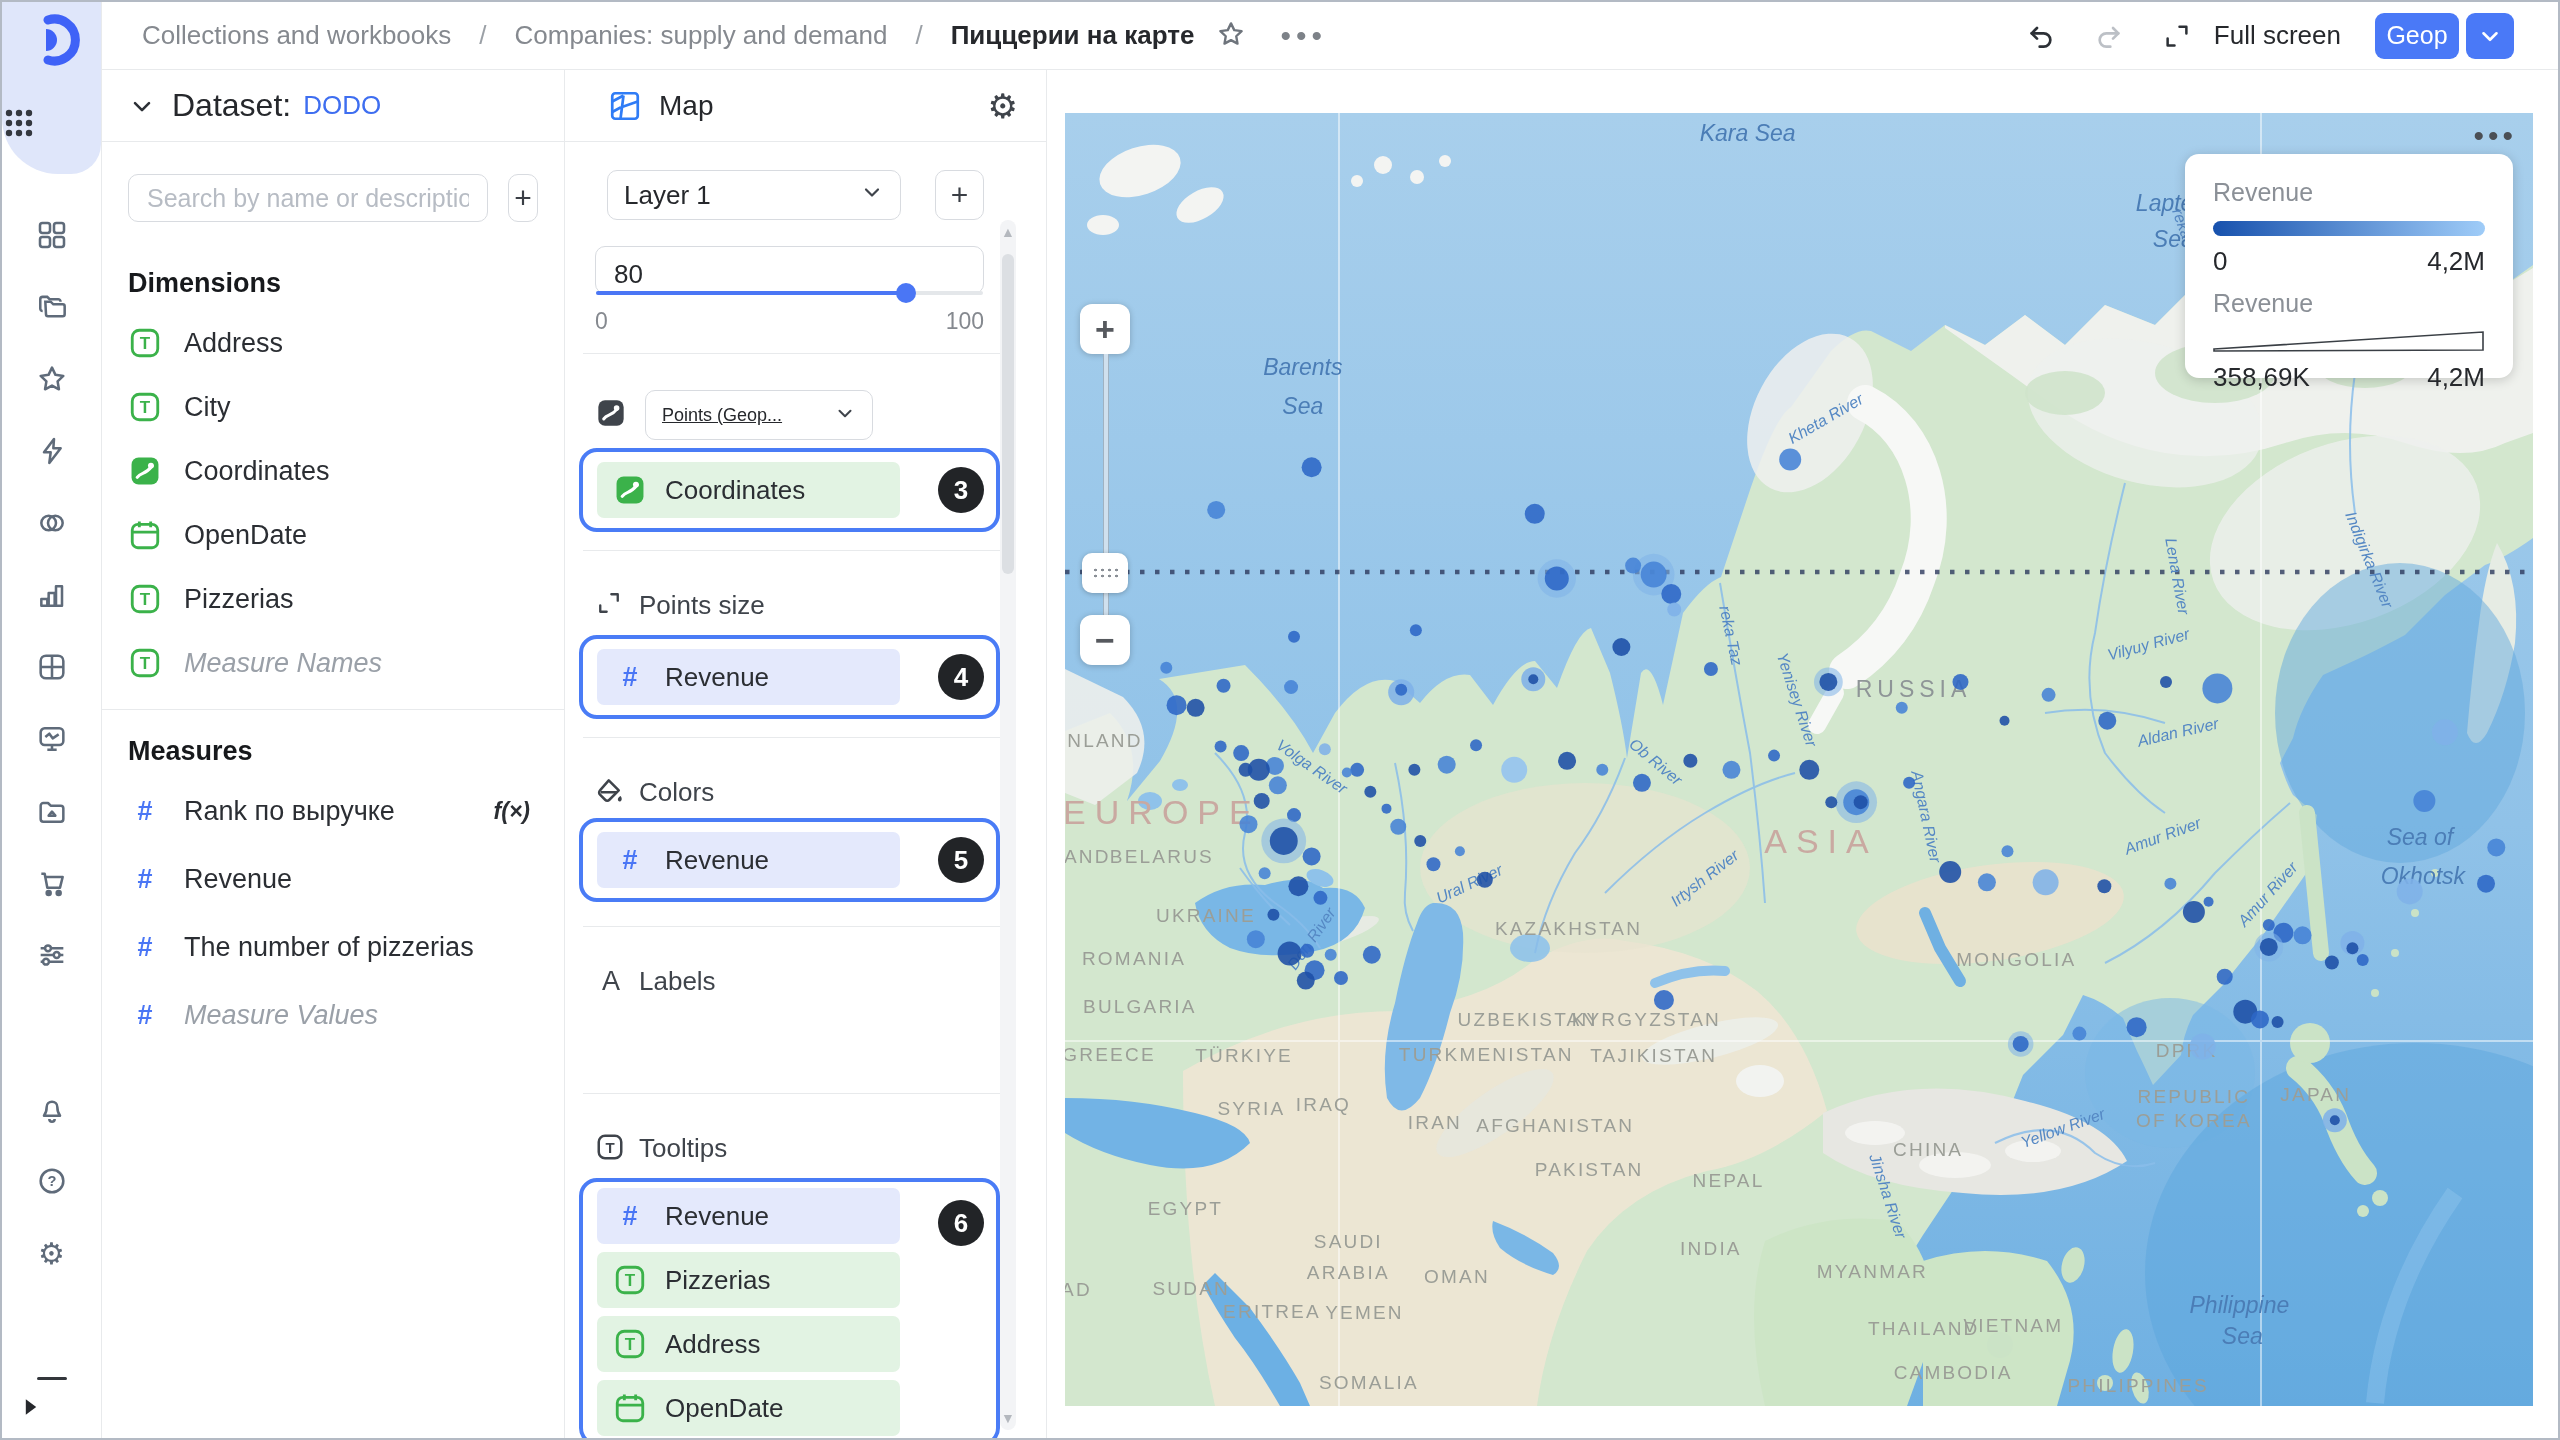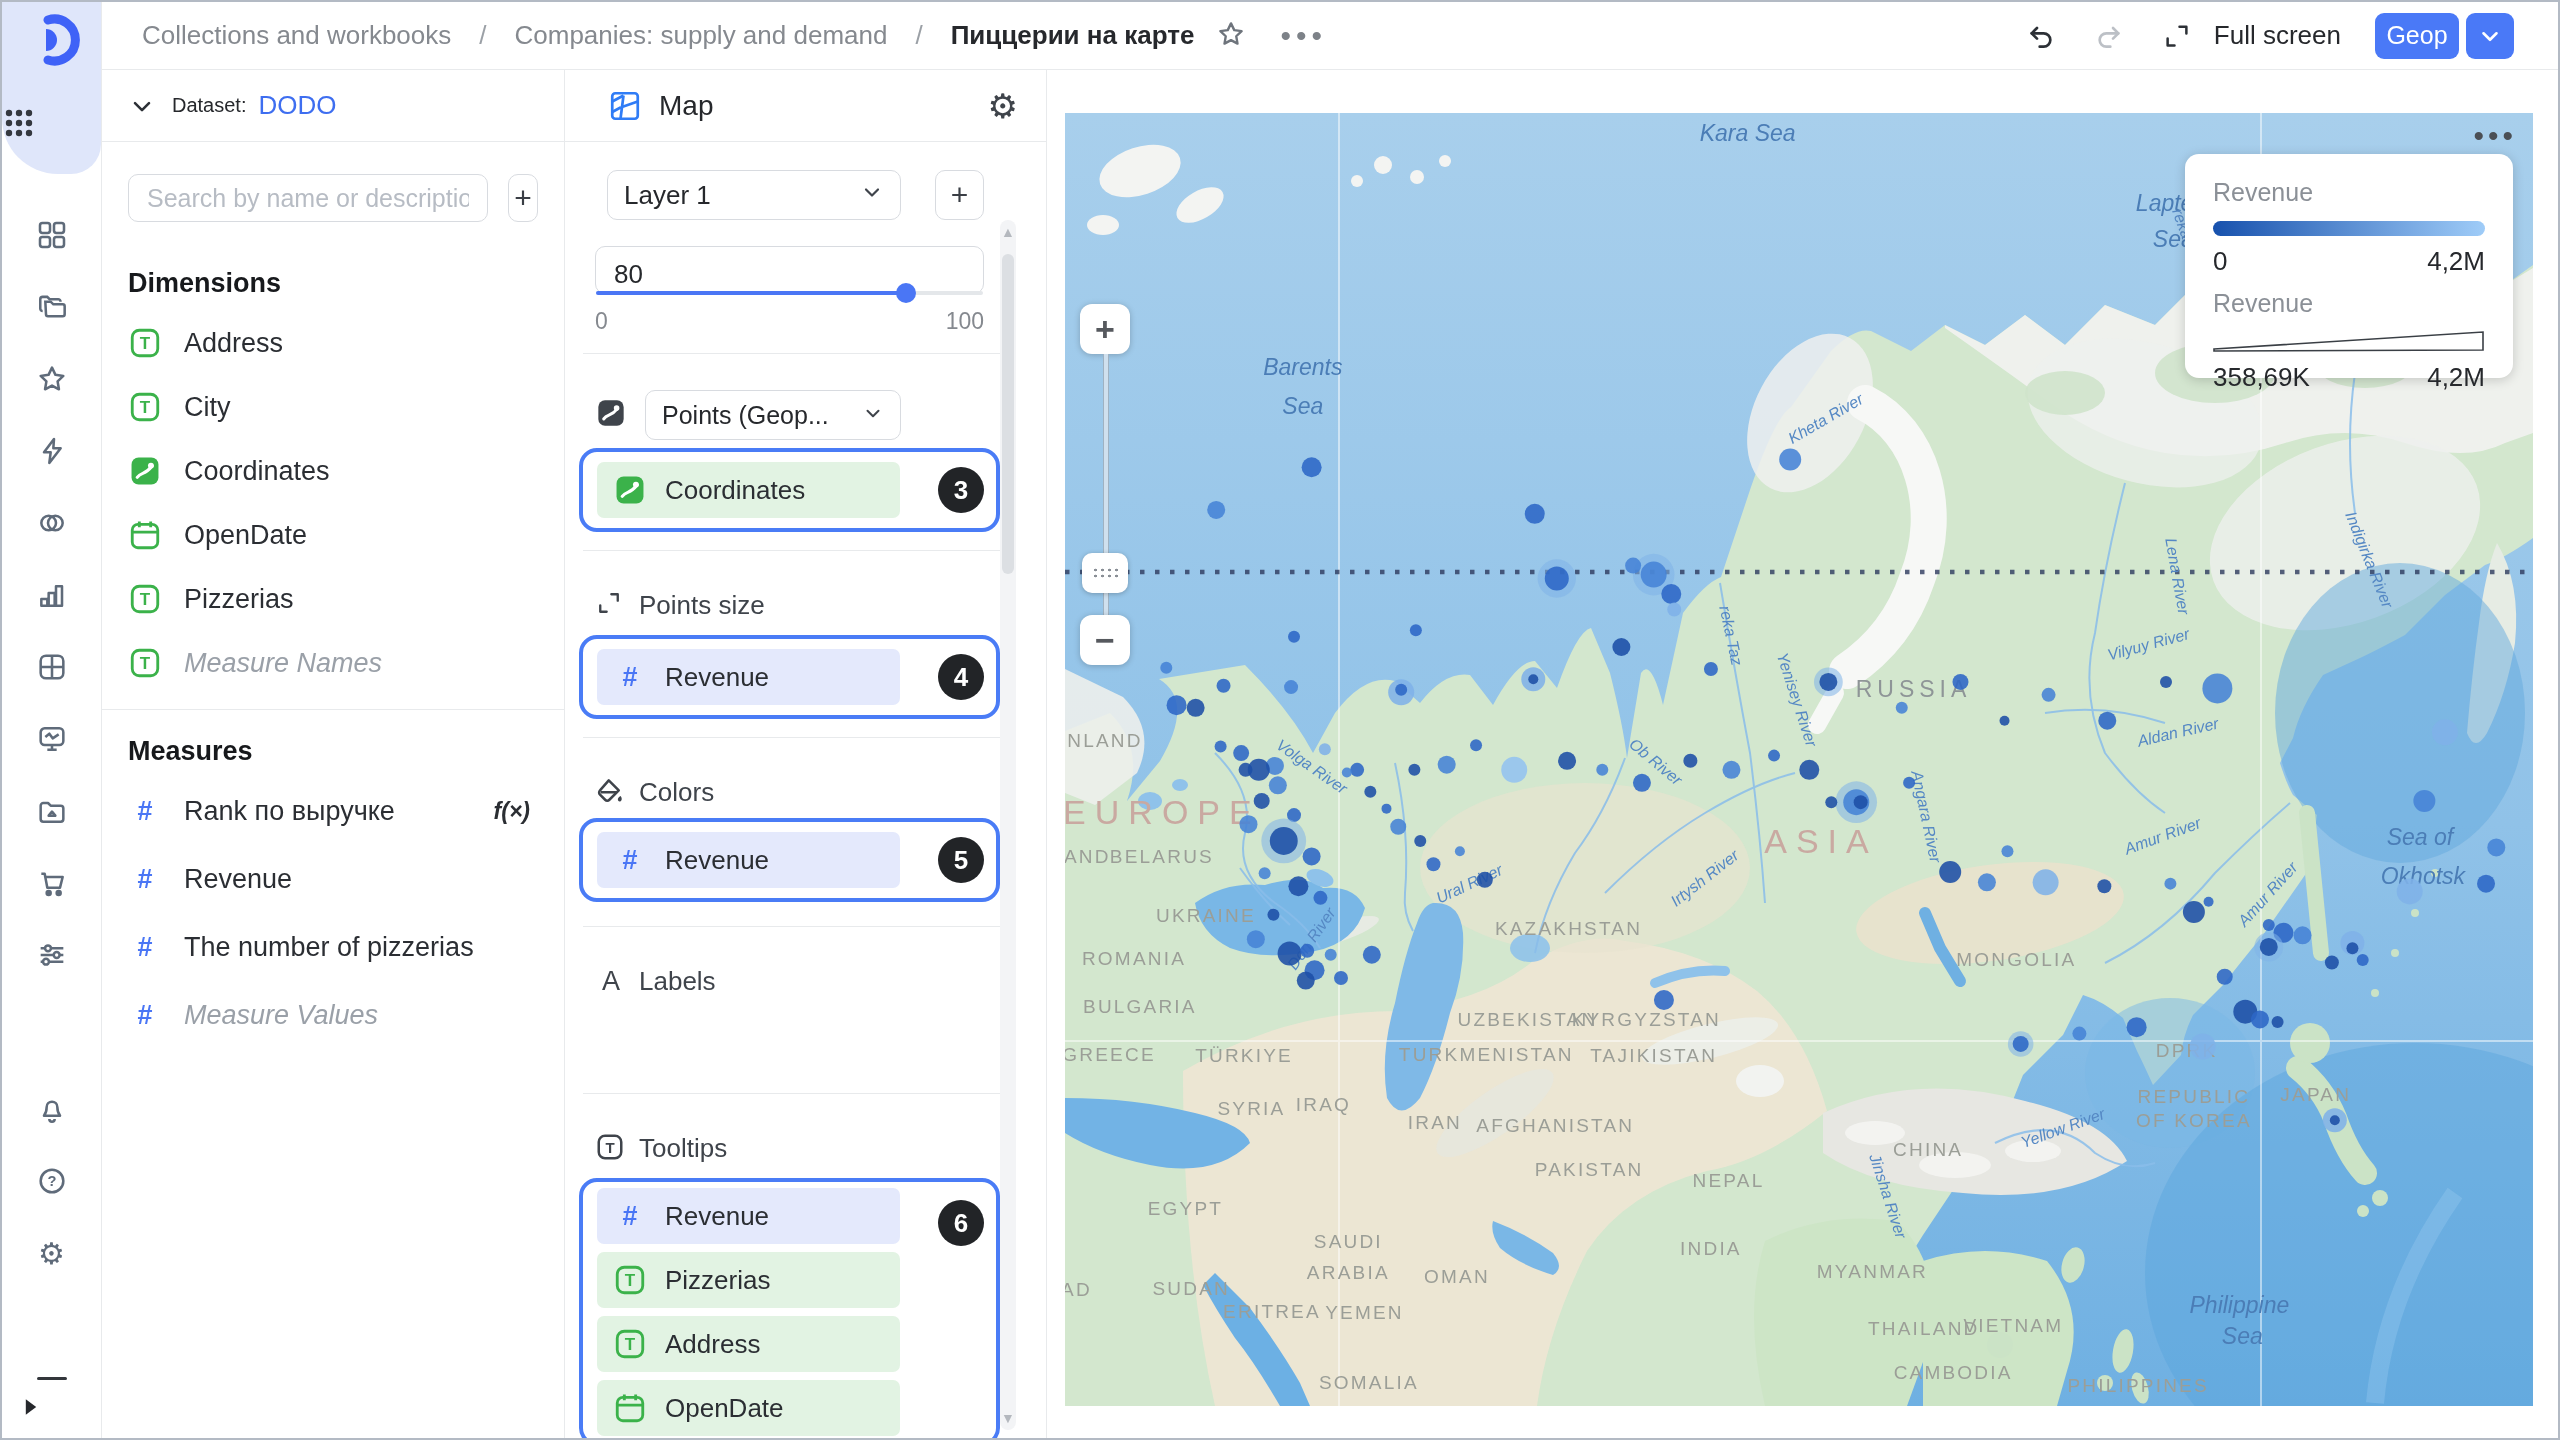"Dataset:" .ds-head-label { font-size: 20px -> 32px }
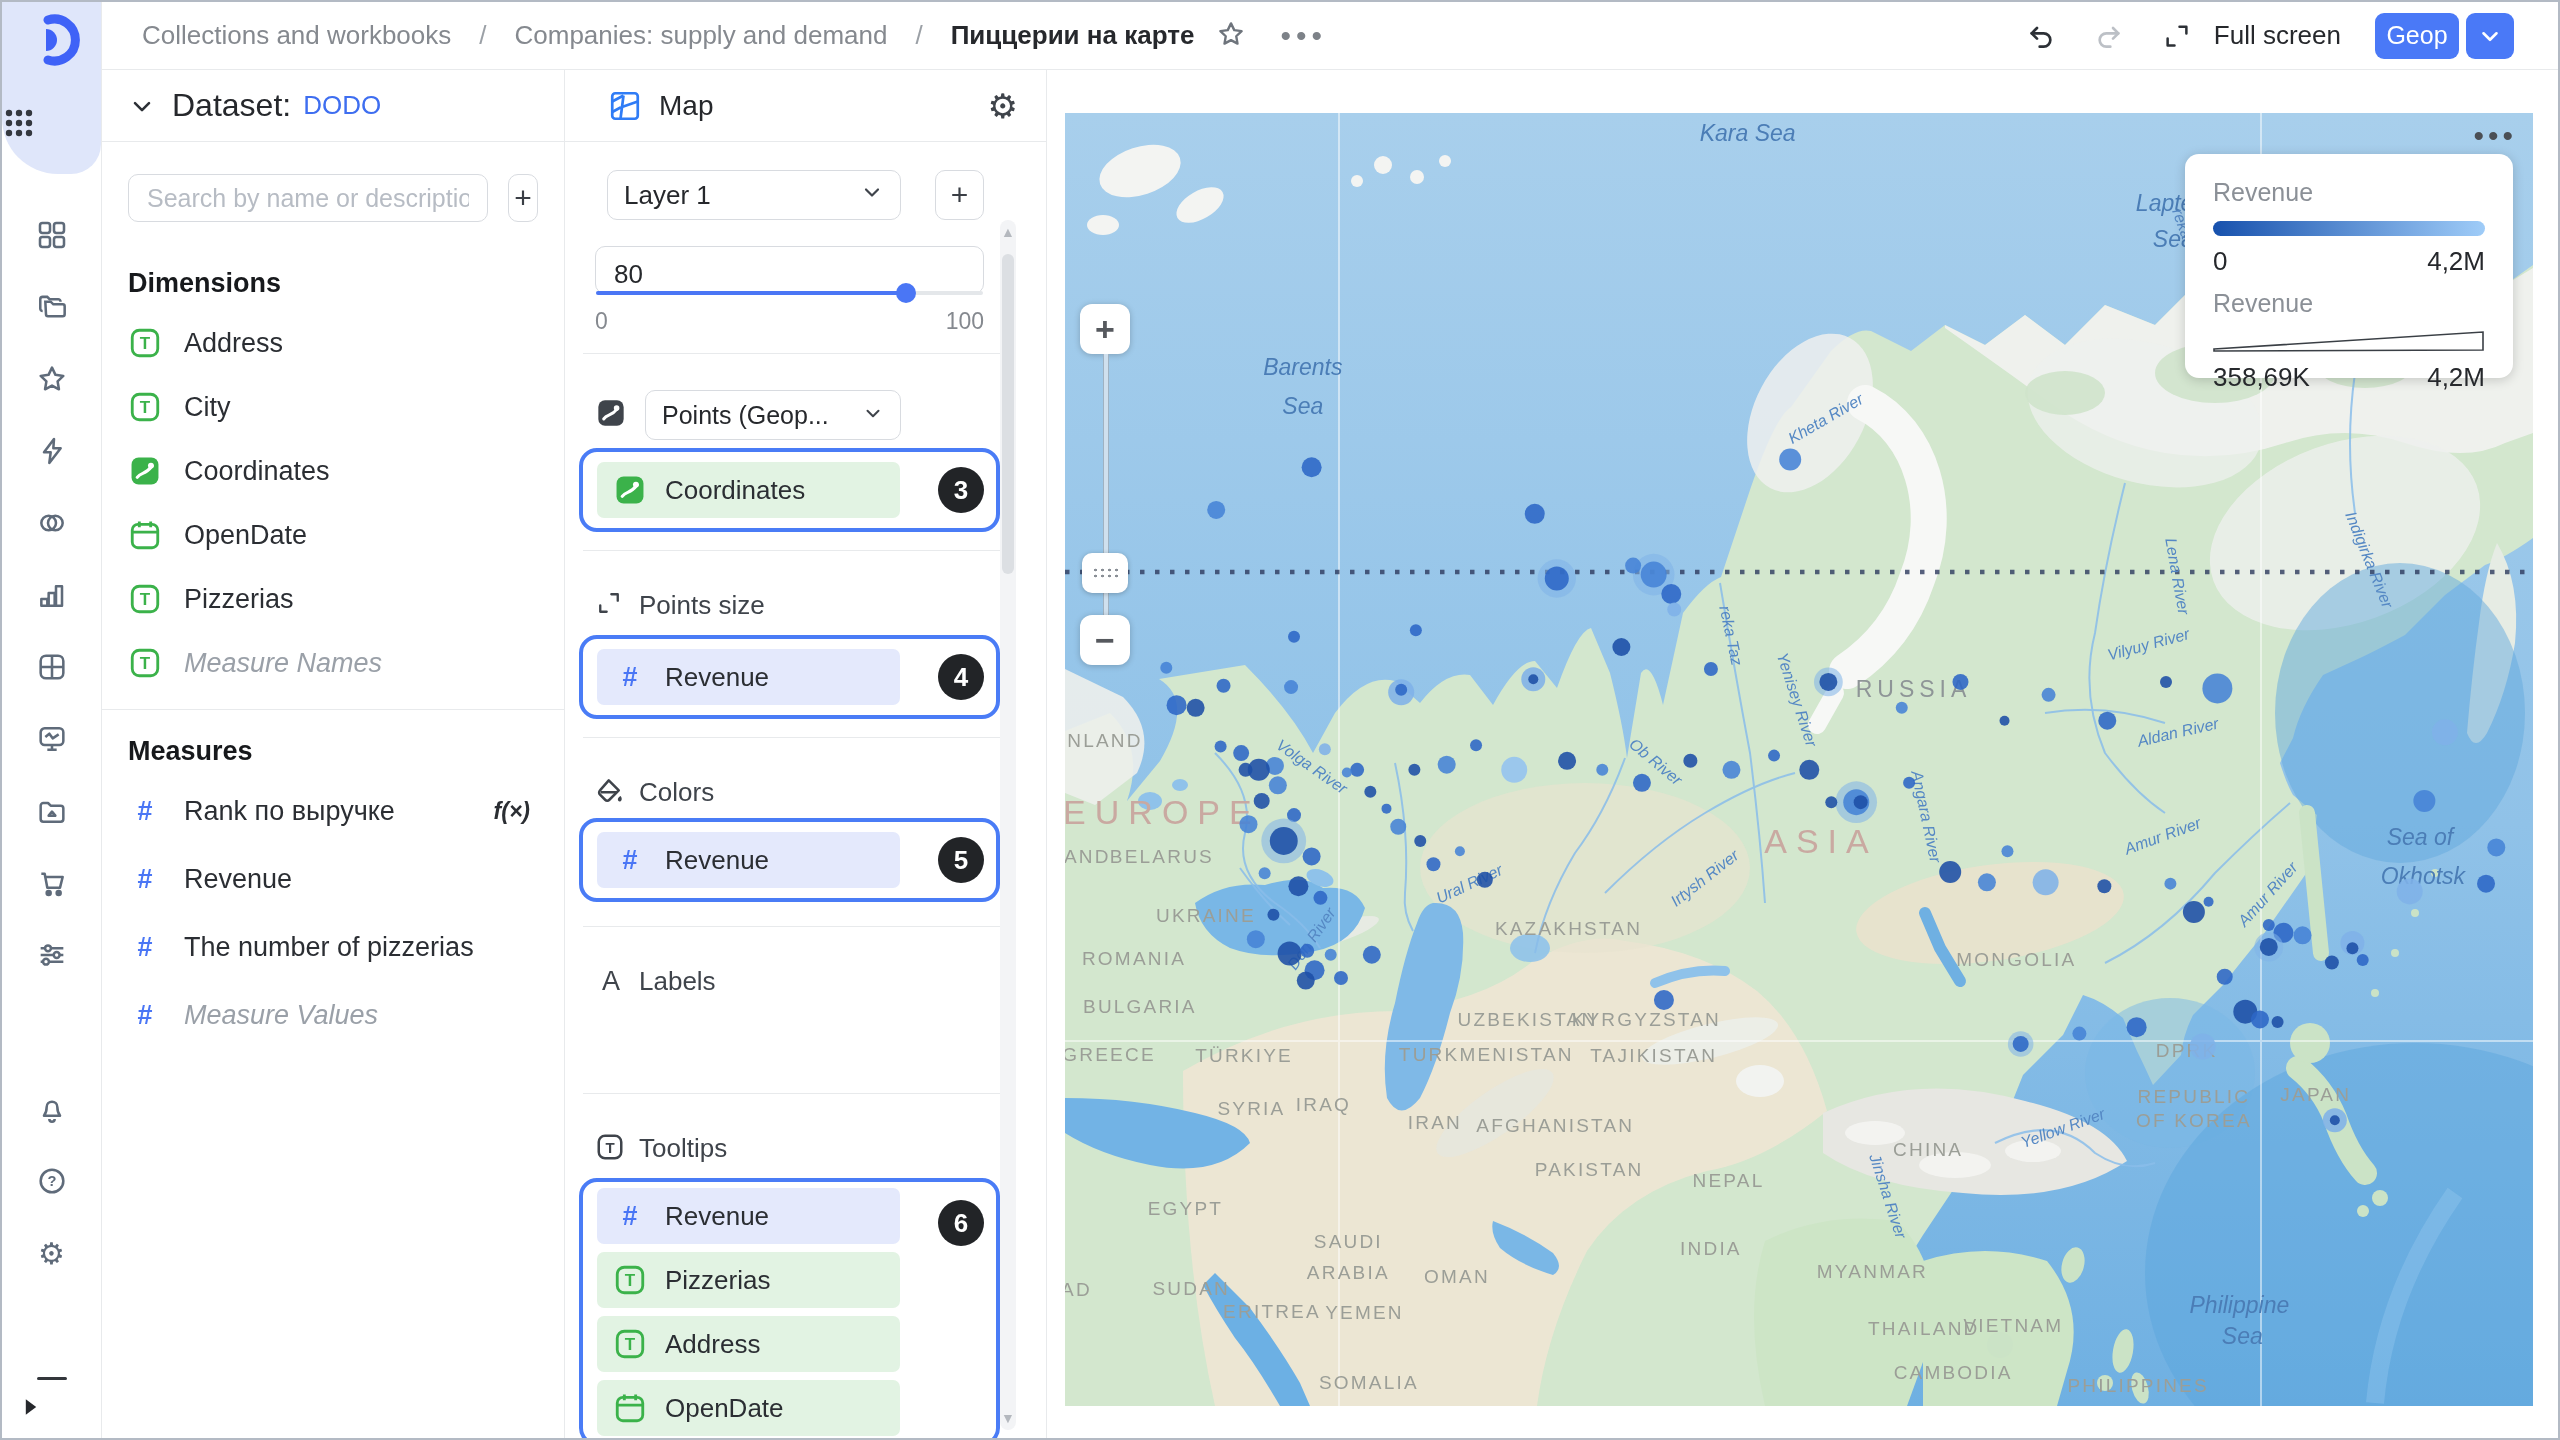"Points (Geop..." .geo-select { font-size: 25px -> 18px; text-decoration: none -> underline; width: 256px -> 228px }
